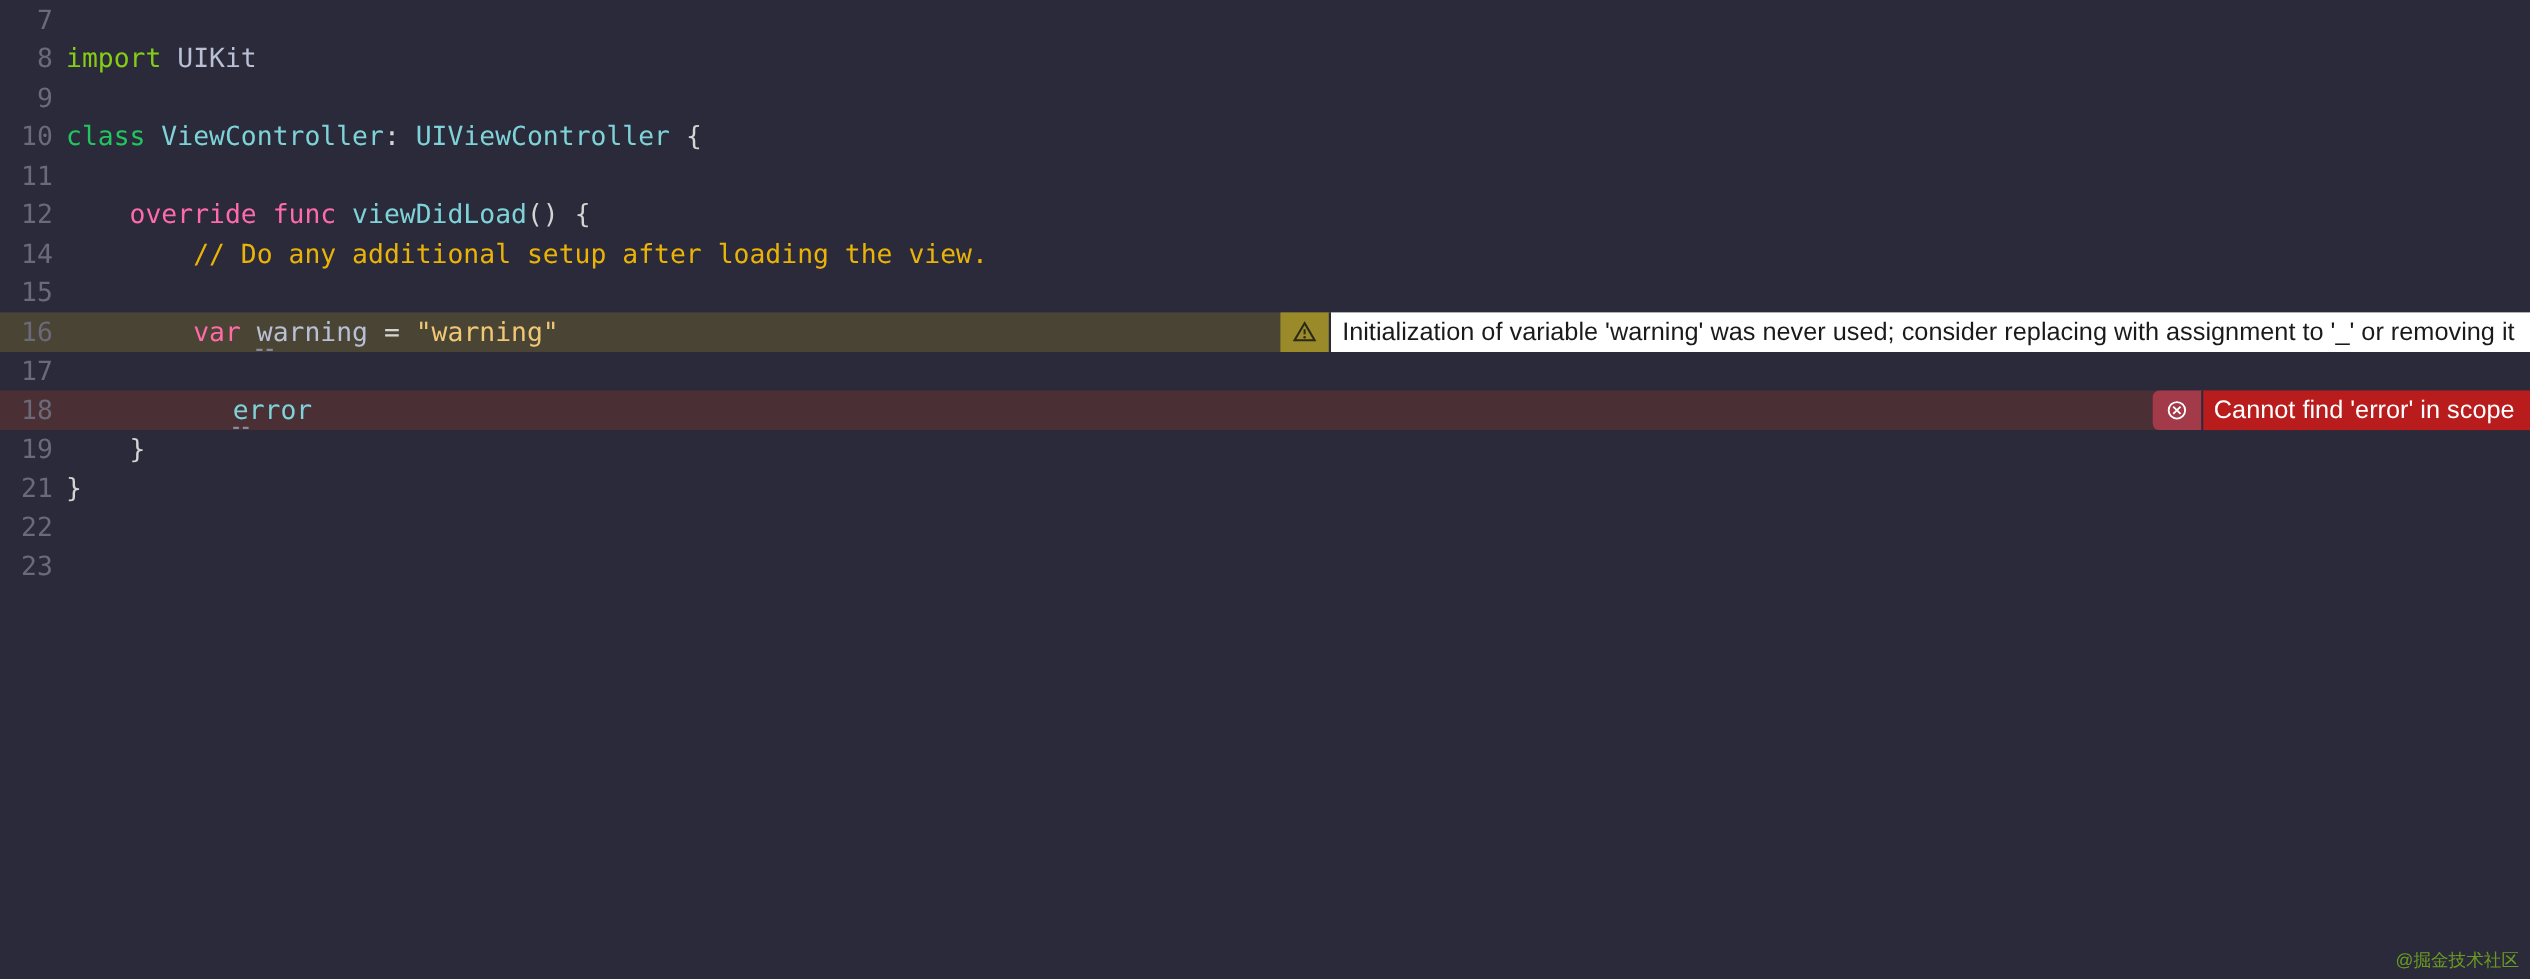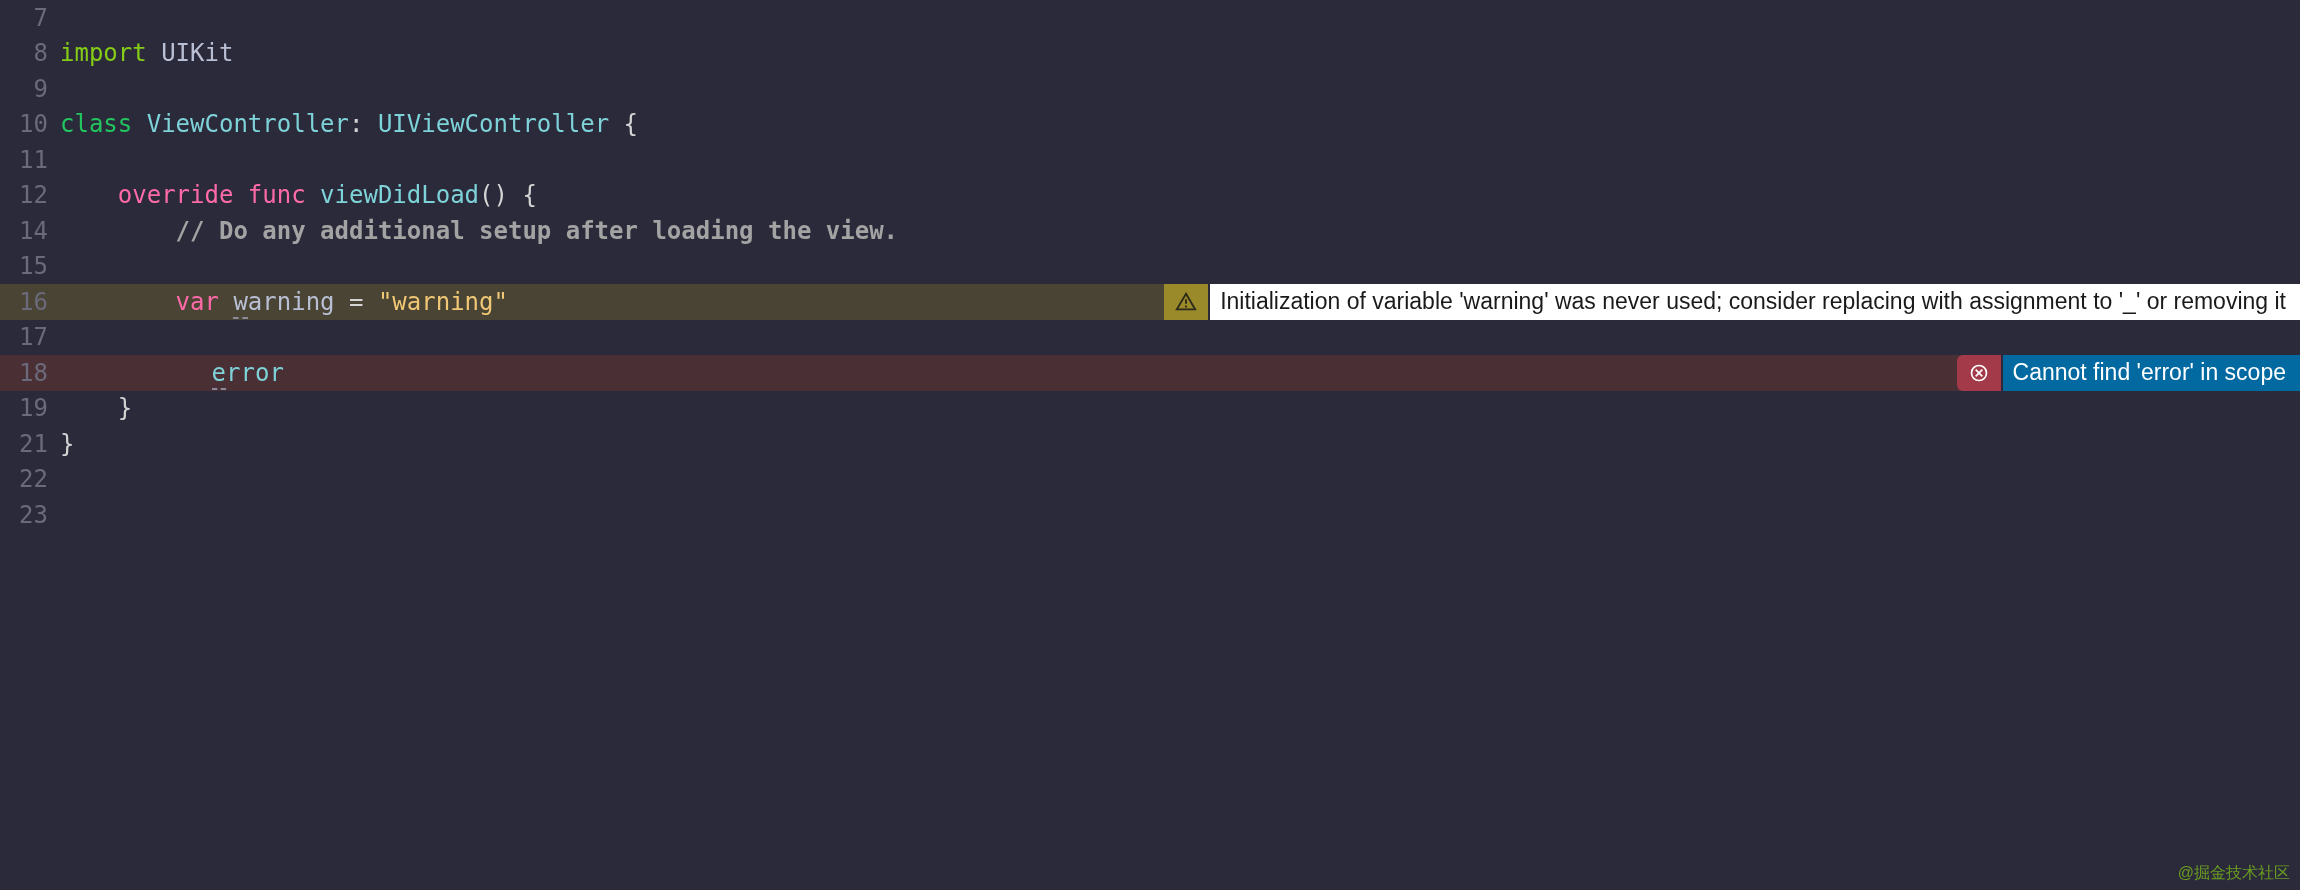"// Do any additional setup" .comment { color: #a3a3a3 -> #eab308; font-weight: bold -> none }
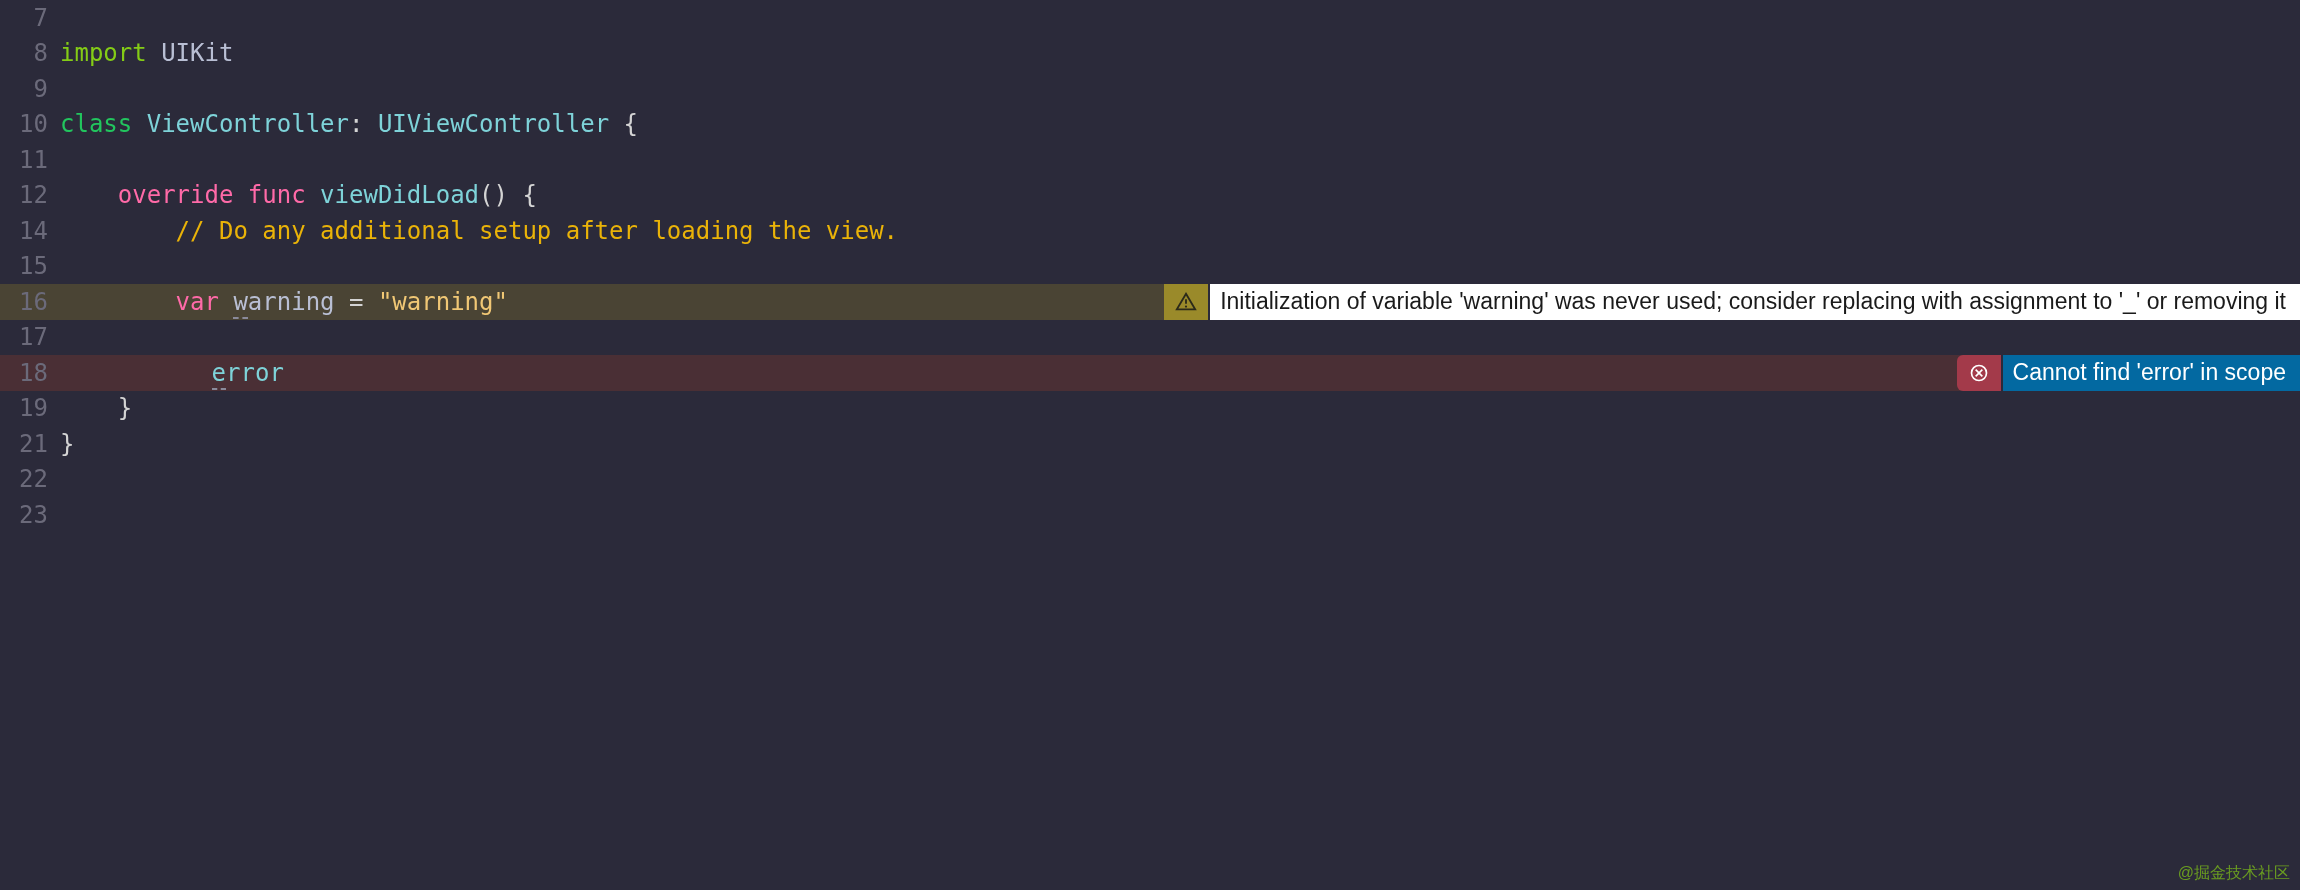"Cannot find 'error' in scope" .diag-error .diag-text { background: #0369a1 -> #b91c1c }
